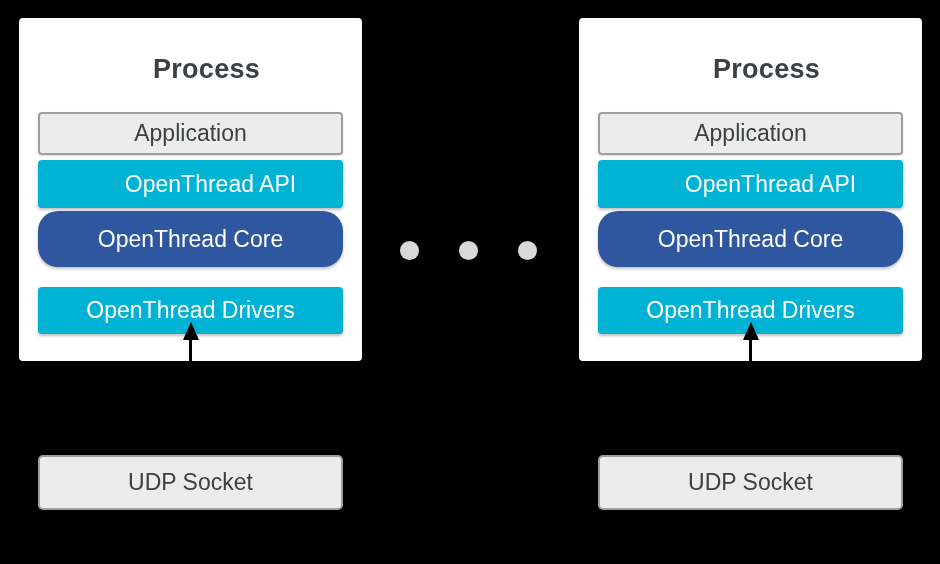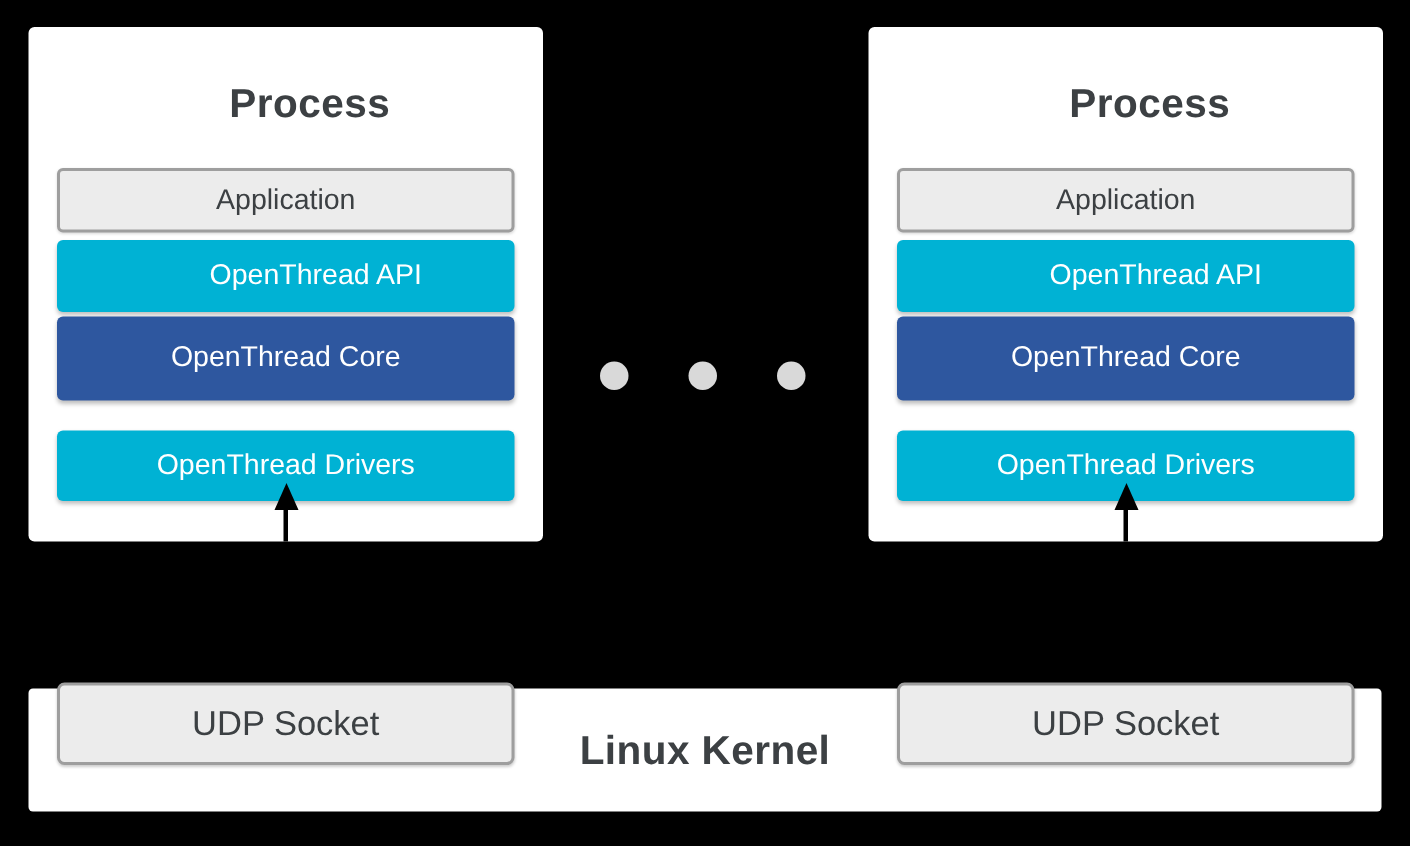"Application" .layer { font-size: 19px -> 23px }
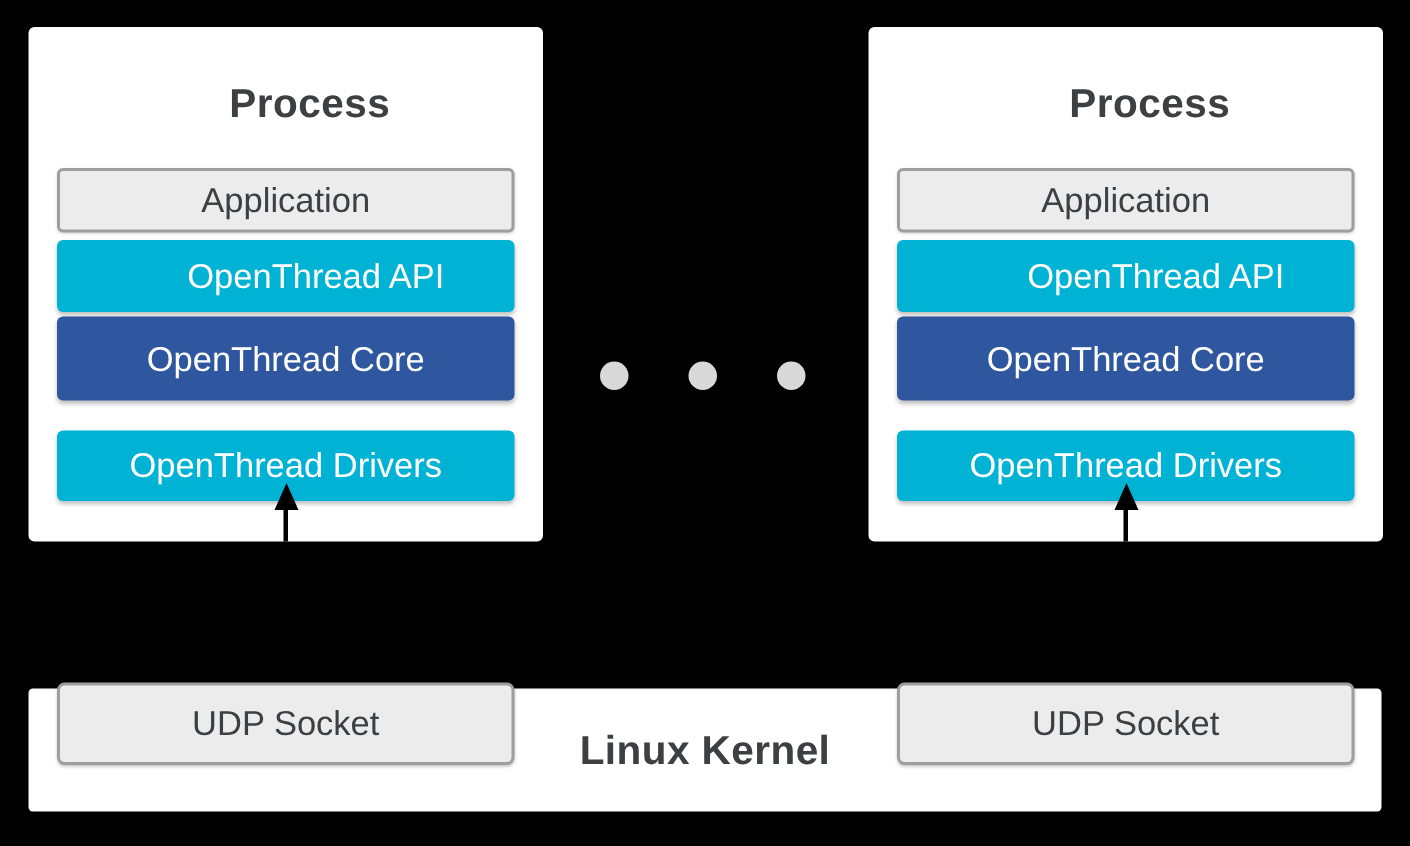"OpenThread Core" .layer.blue { border-radius: none -> 20px }
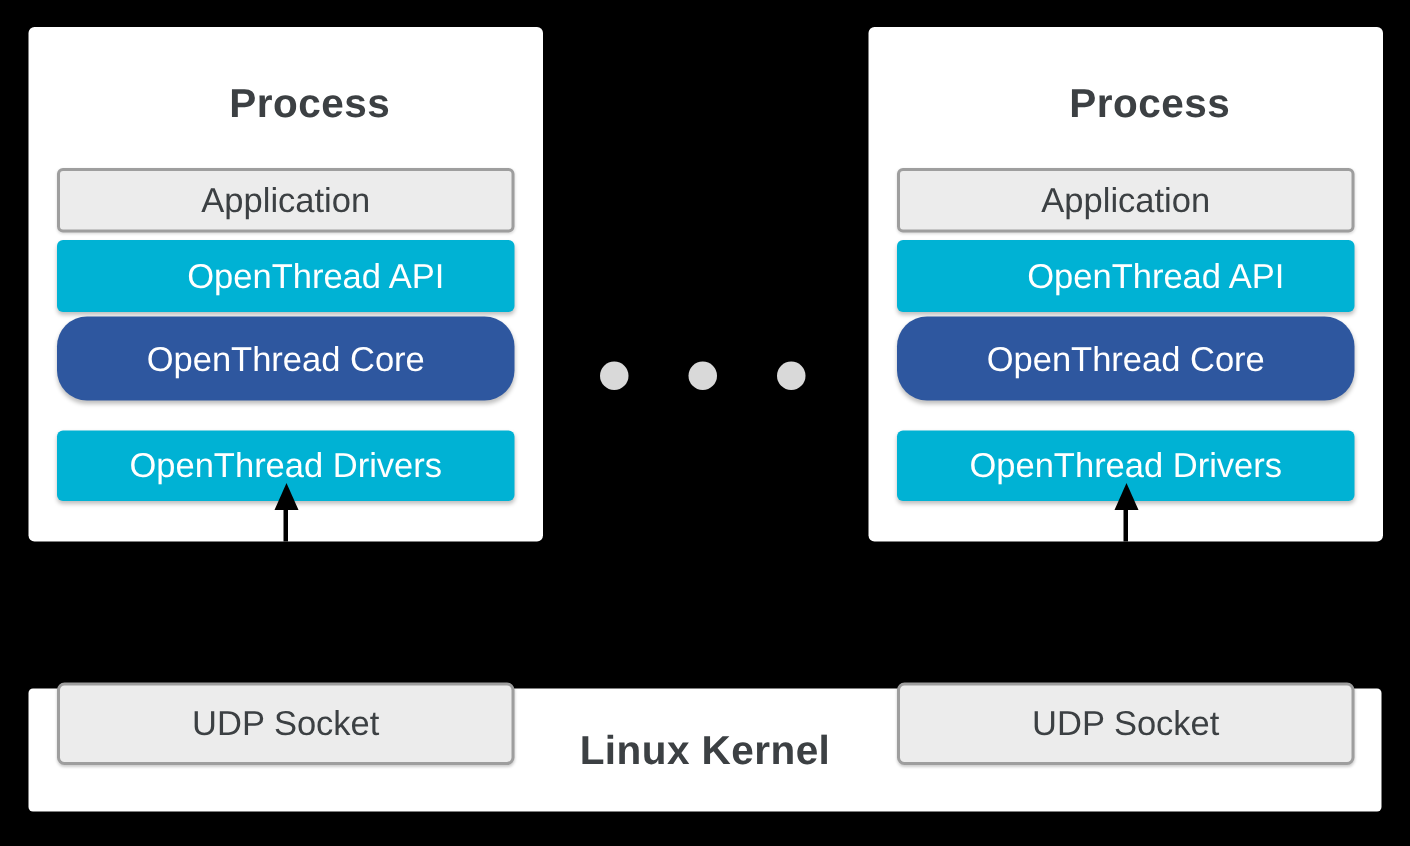"Linux Kernel" div.kernel-bar { html: <div> <div>Linux Kernel</div> </div> -> none }
